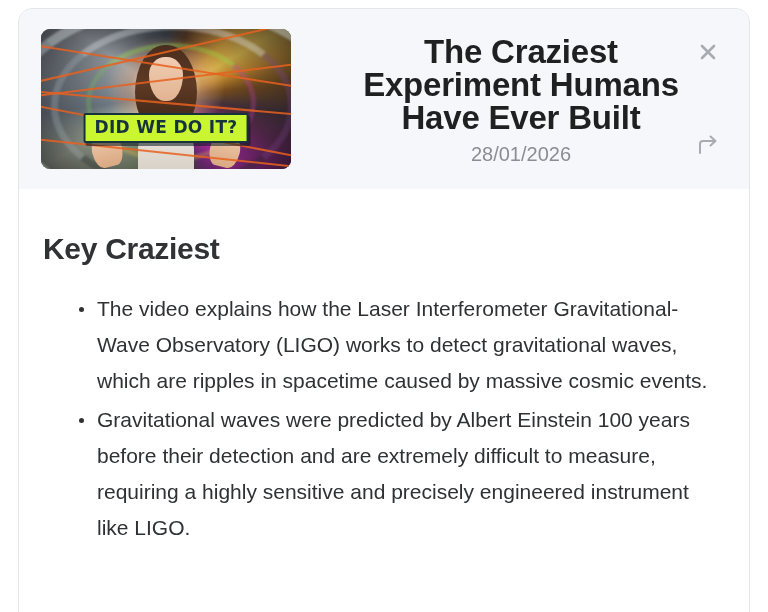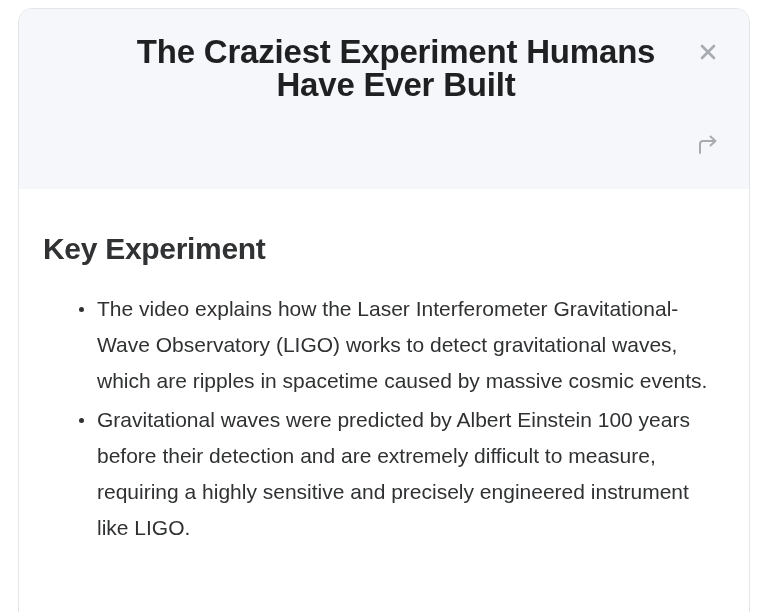"DID WE DO IT?" div.thumb { html: none -> <div> <div></div> <div></div> <div></div> <div></div> <div> <div></div> <div></div> <div></div> <div></div> <div></div> </div> <div> <i></i> <i></i> <i></i> <i></i> <i></i> <i></i> </div> <div> <span>DID WE DO IT?</span> </div> </div> }
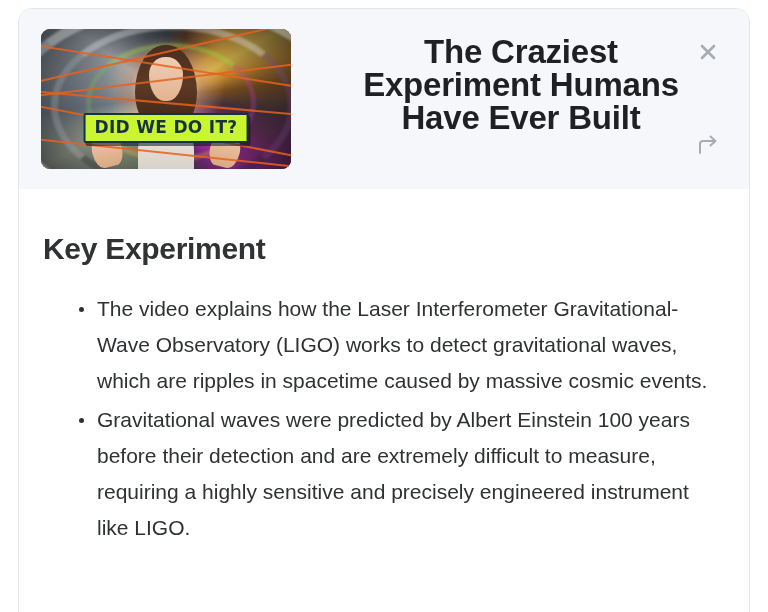"28/01/2026" div.head-date { html: none -> <div>28/01/2026</div> }
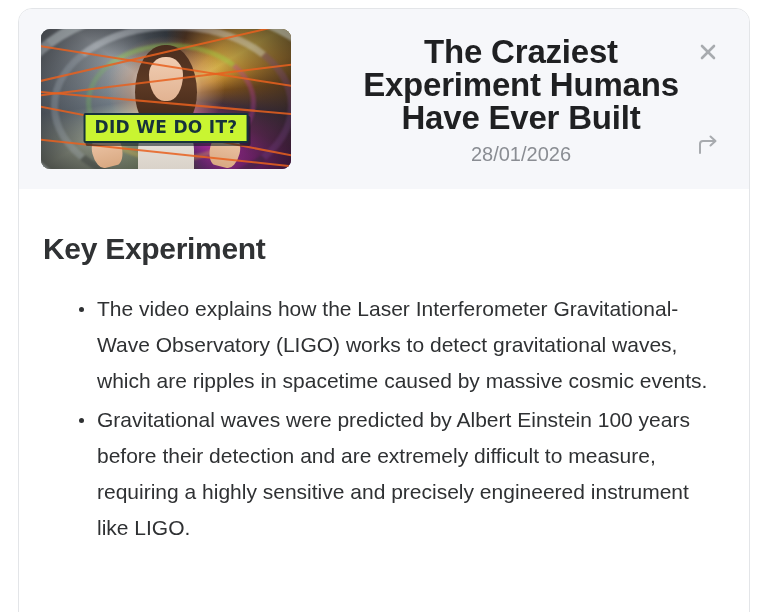"Key Experiment" h2.section-title { text: Experiment -> Craziest }
